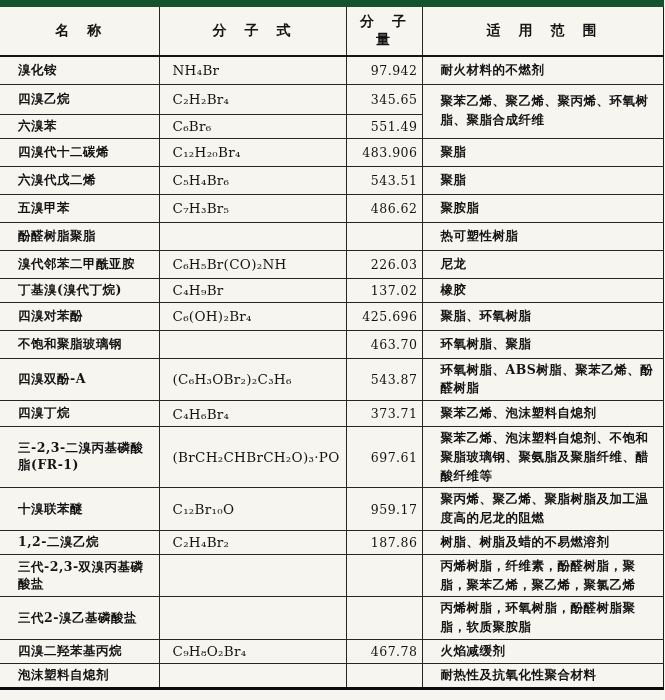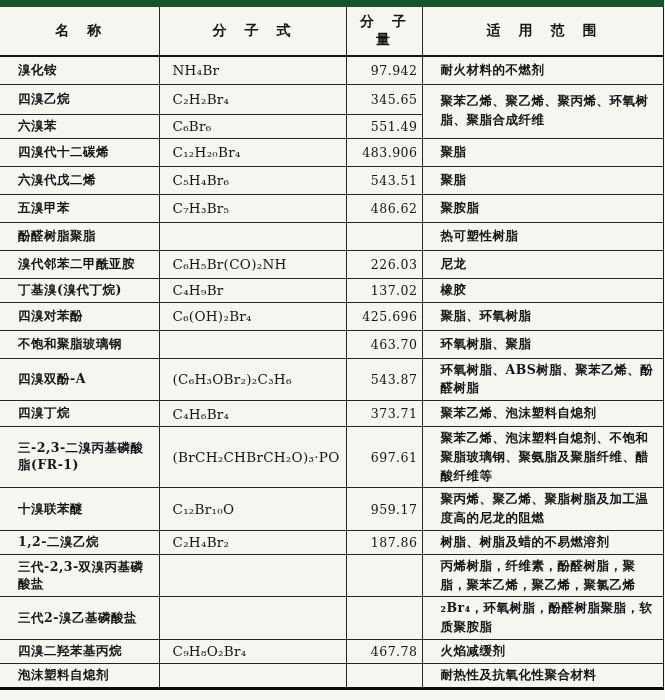"₂Br₄，环氧树脂，酚醛树脂聚脂，软质聚胺脂" td.cusage { text: ₂Br₄ -> 丙烯树脂 }
